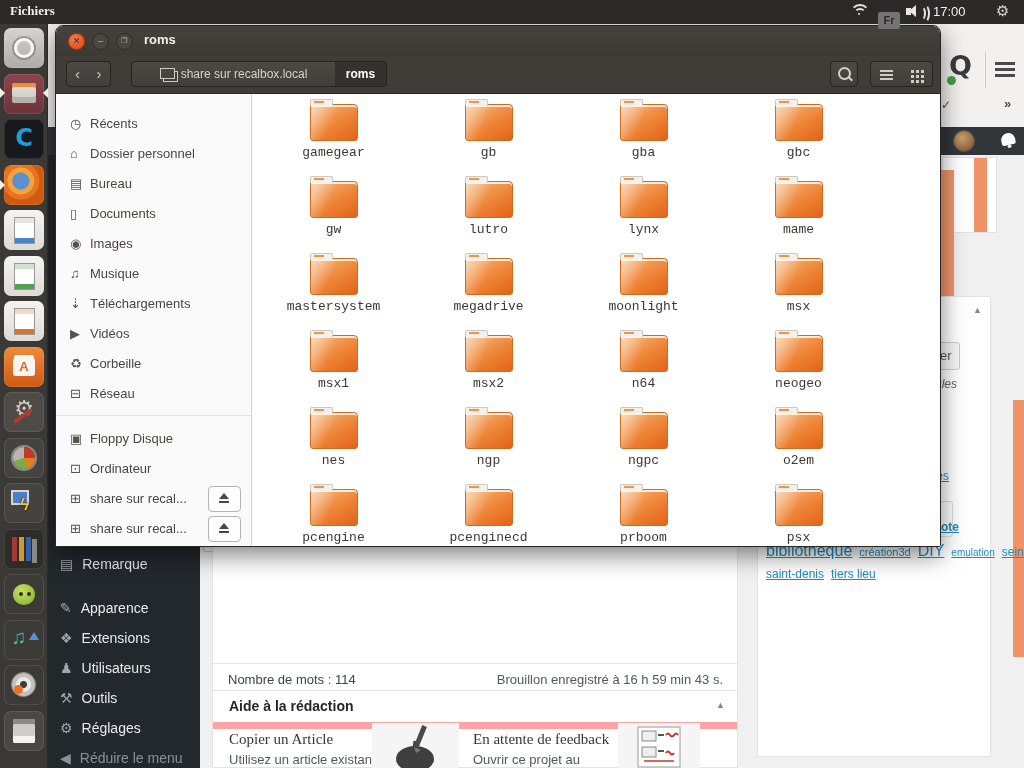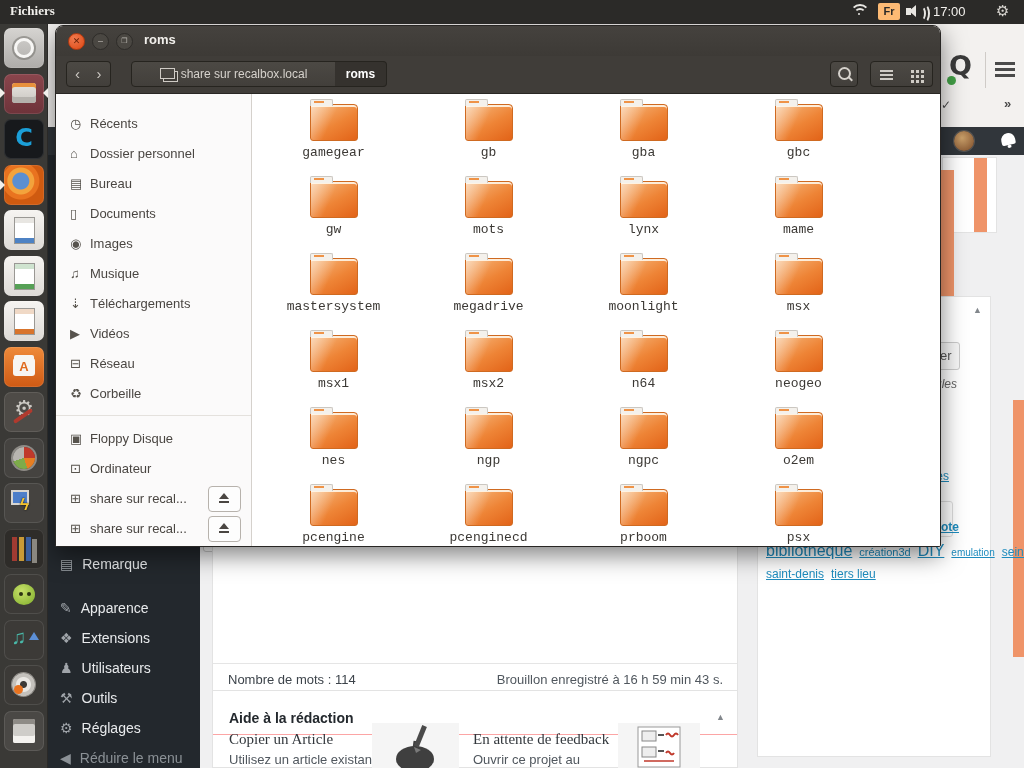"Fr" .kbd-badge { background: #fdba74 -> #737373; top: 3px -> 12px }
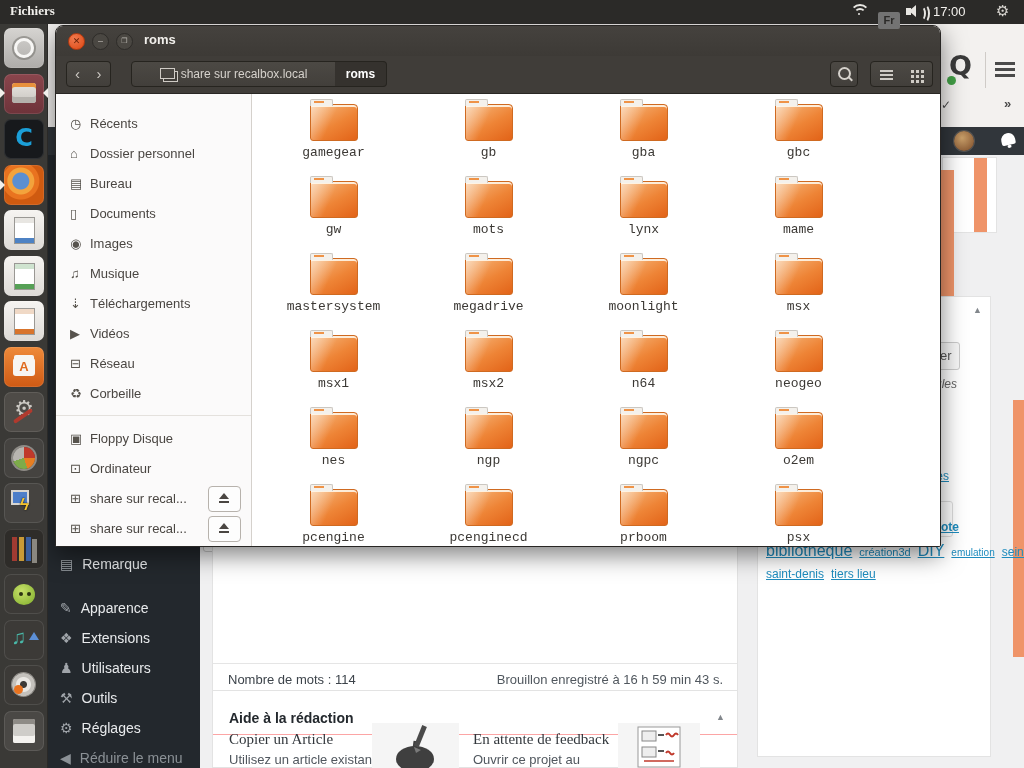"mots" span.flabel { text: mots -> lutro }
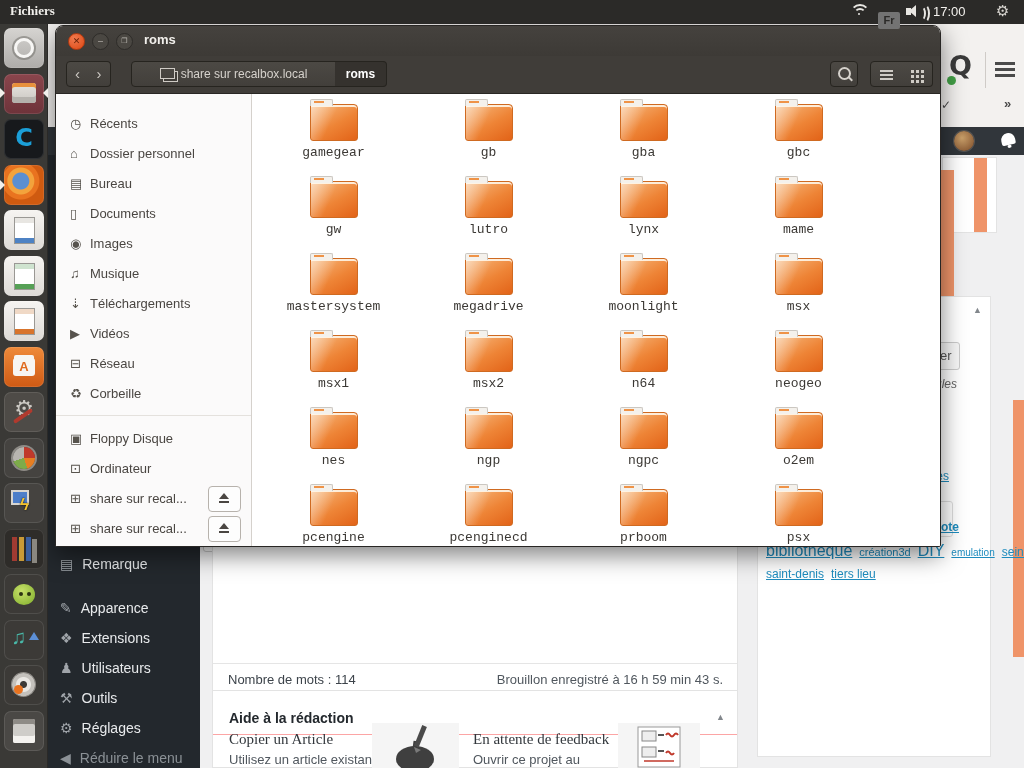"Réseau" div.srow { order: before "Corbeille" -> after "Corbeille" }
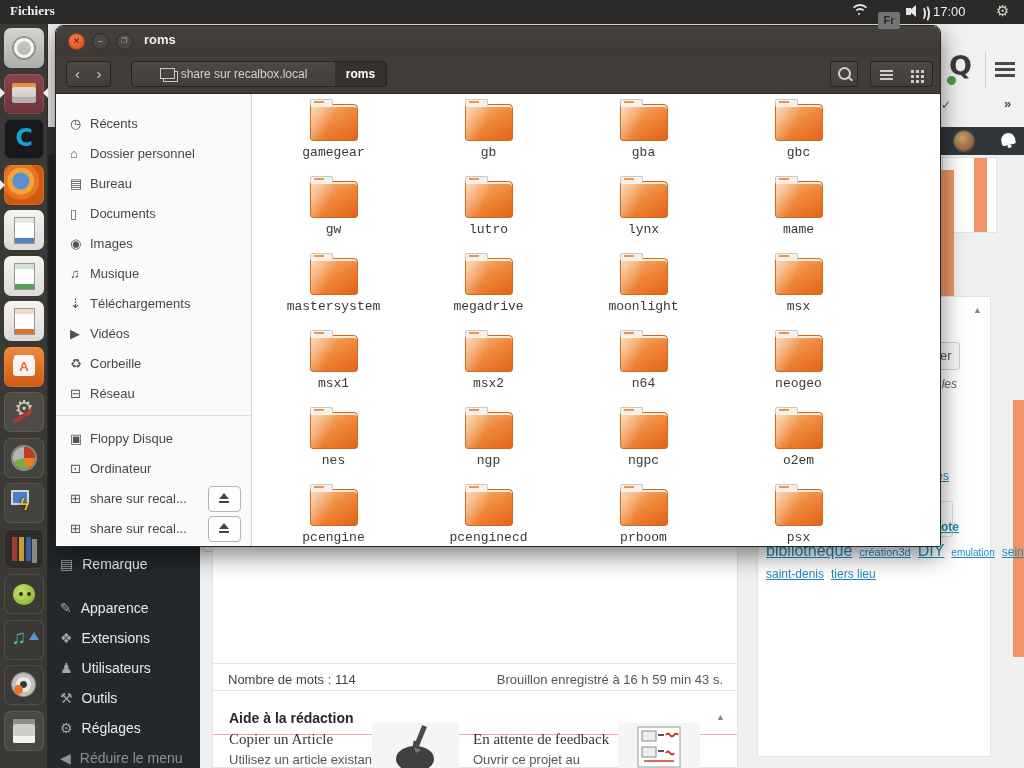"Aide à la rédaction" #help-panel .hp-head { border-bottom: 1px solid #fca5a5 -> 7px solid #fca5a5; top: 12px -> 0 }
